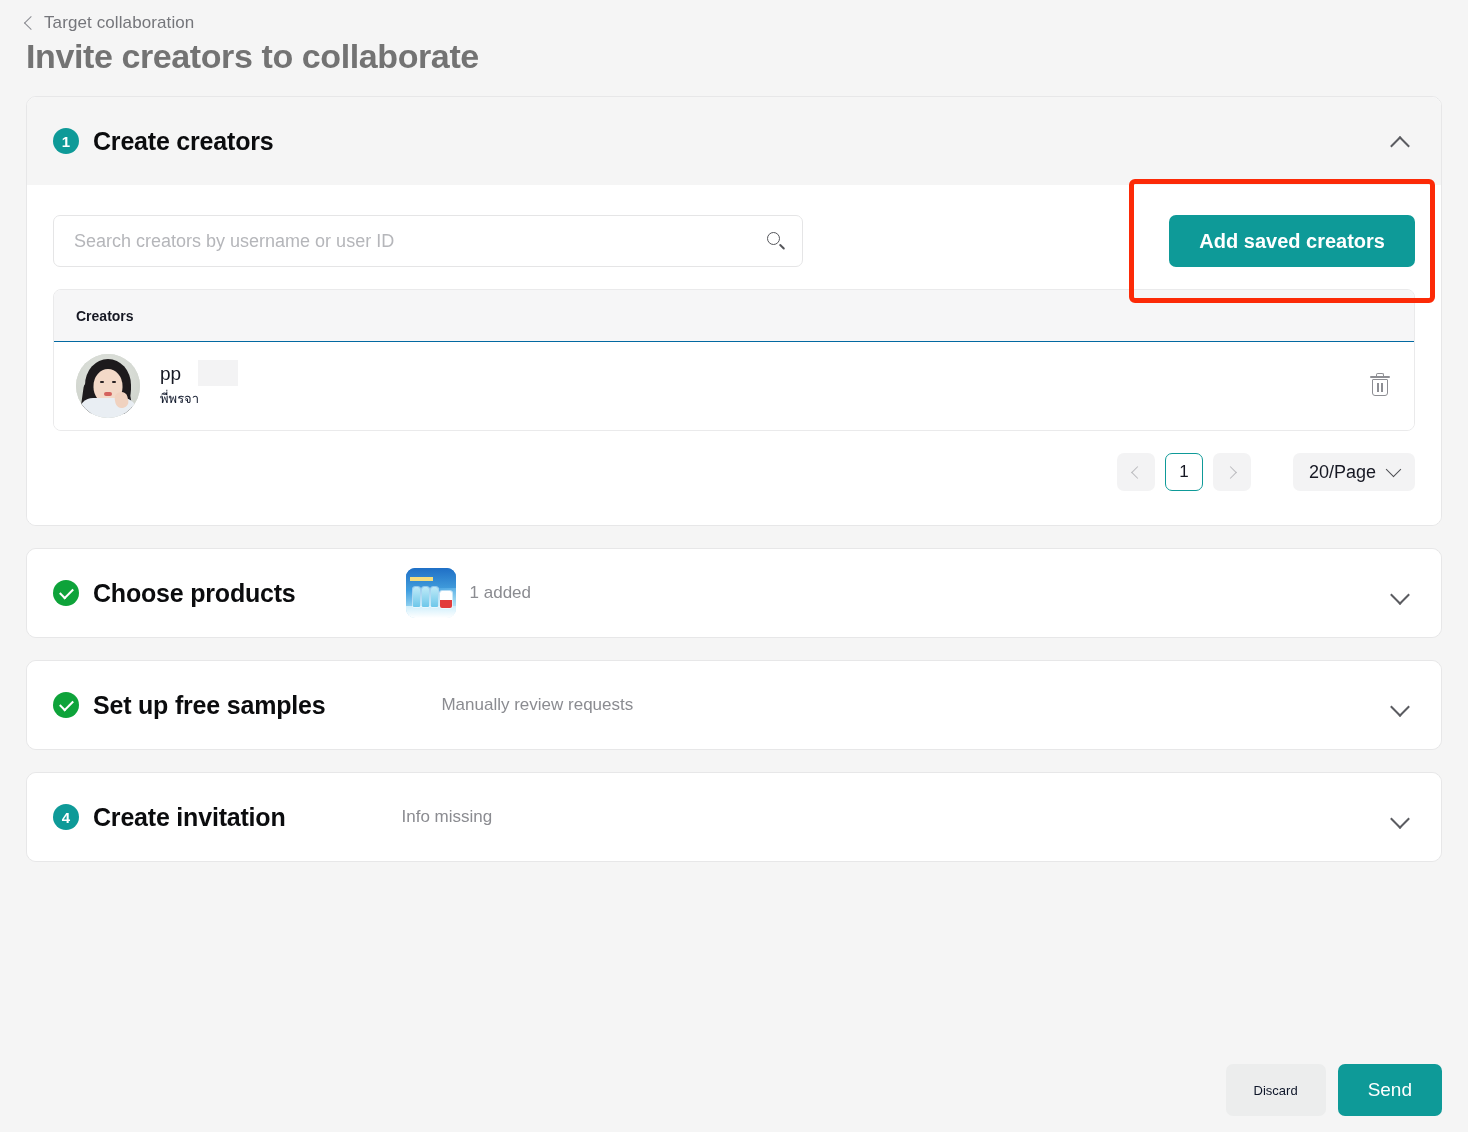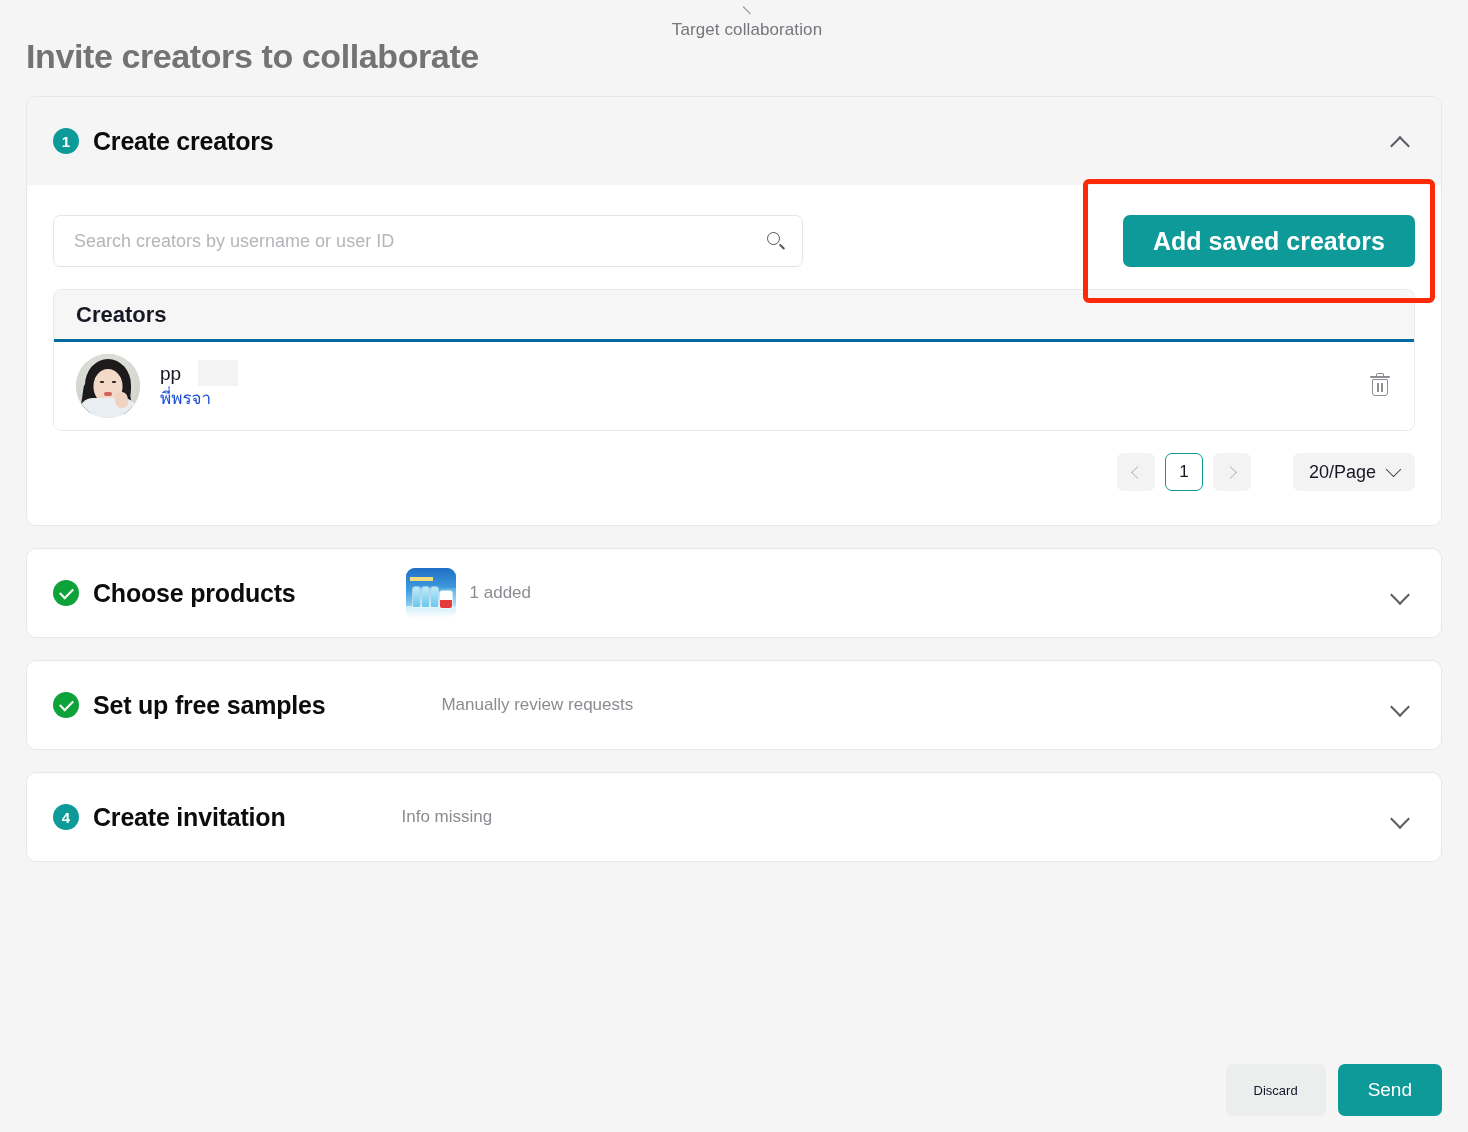"Target collaboration" .breadcrumb { flex-direction: column -> none; padding: 10px 0 0 26px -> 16px 0 0 26px }
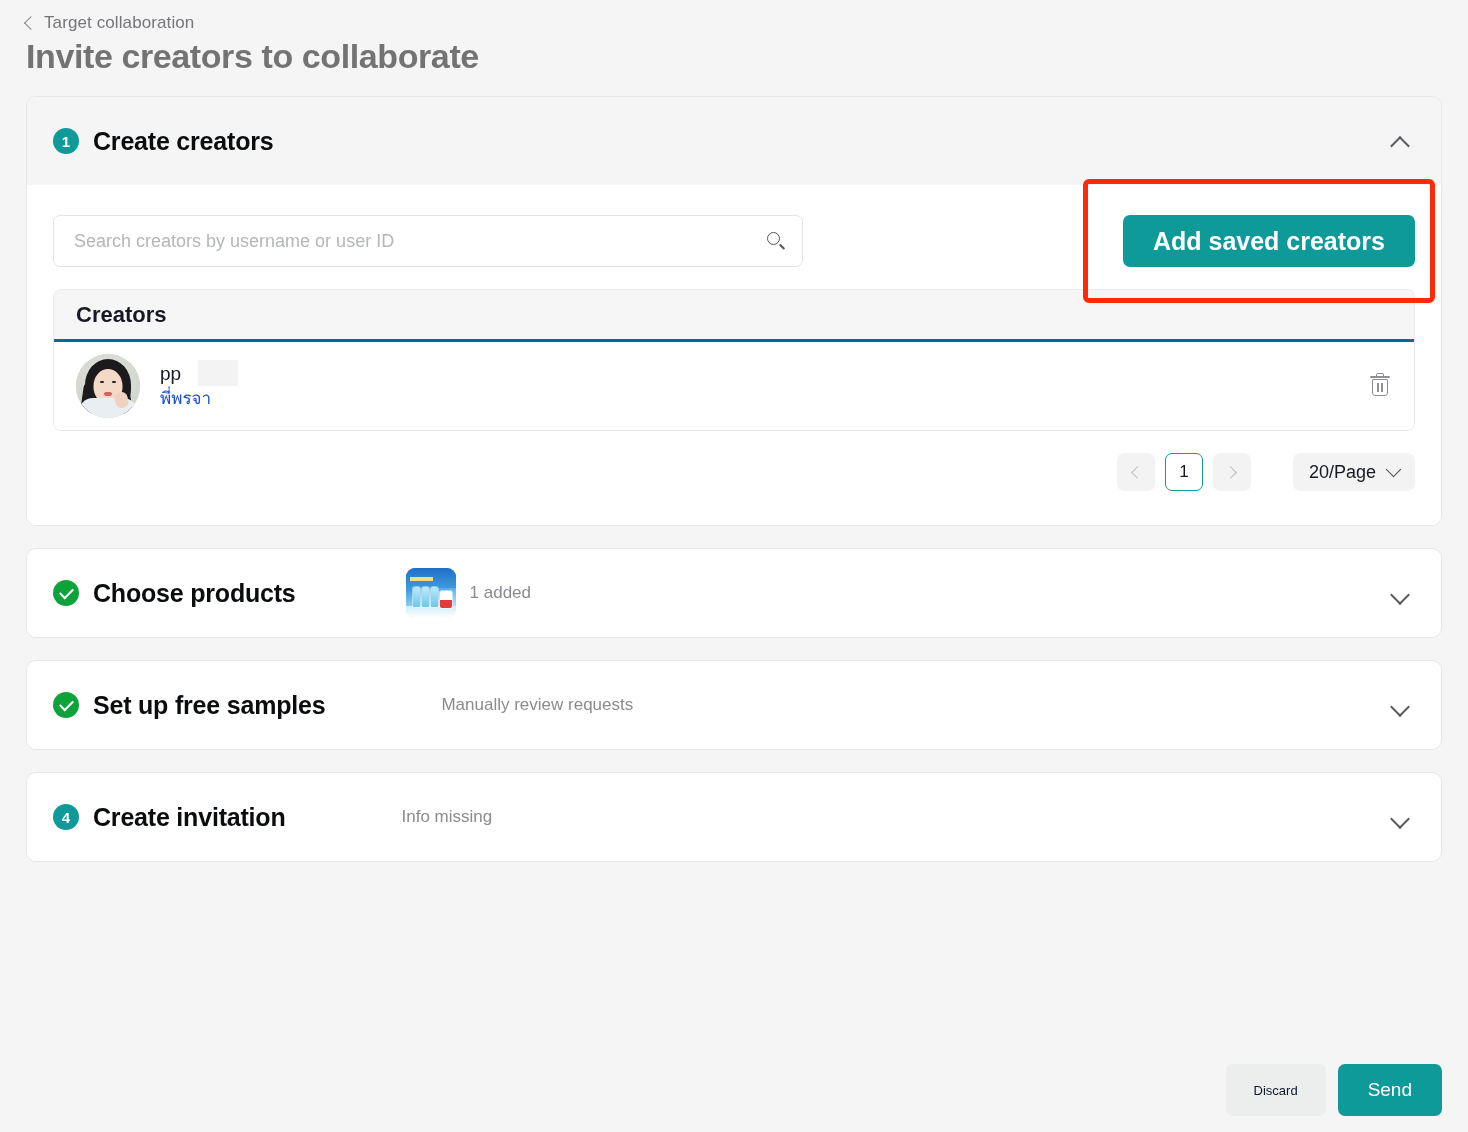"Add saved creators" .btn-primary { font-size: 25px -> 20px }
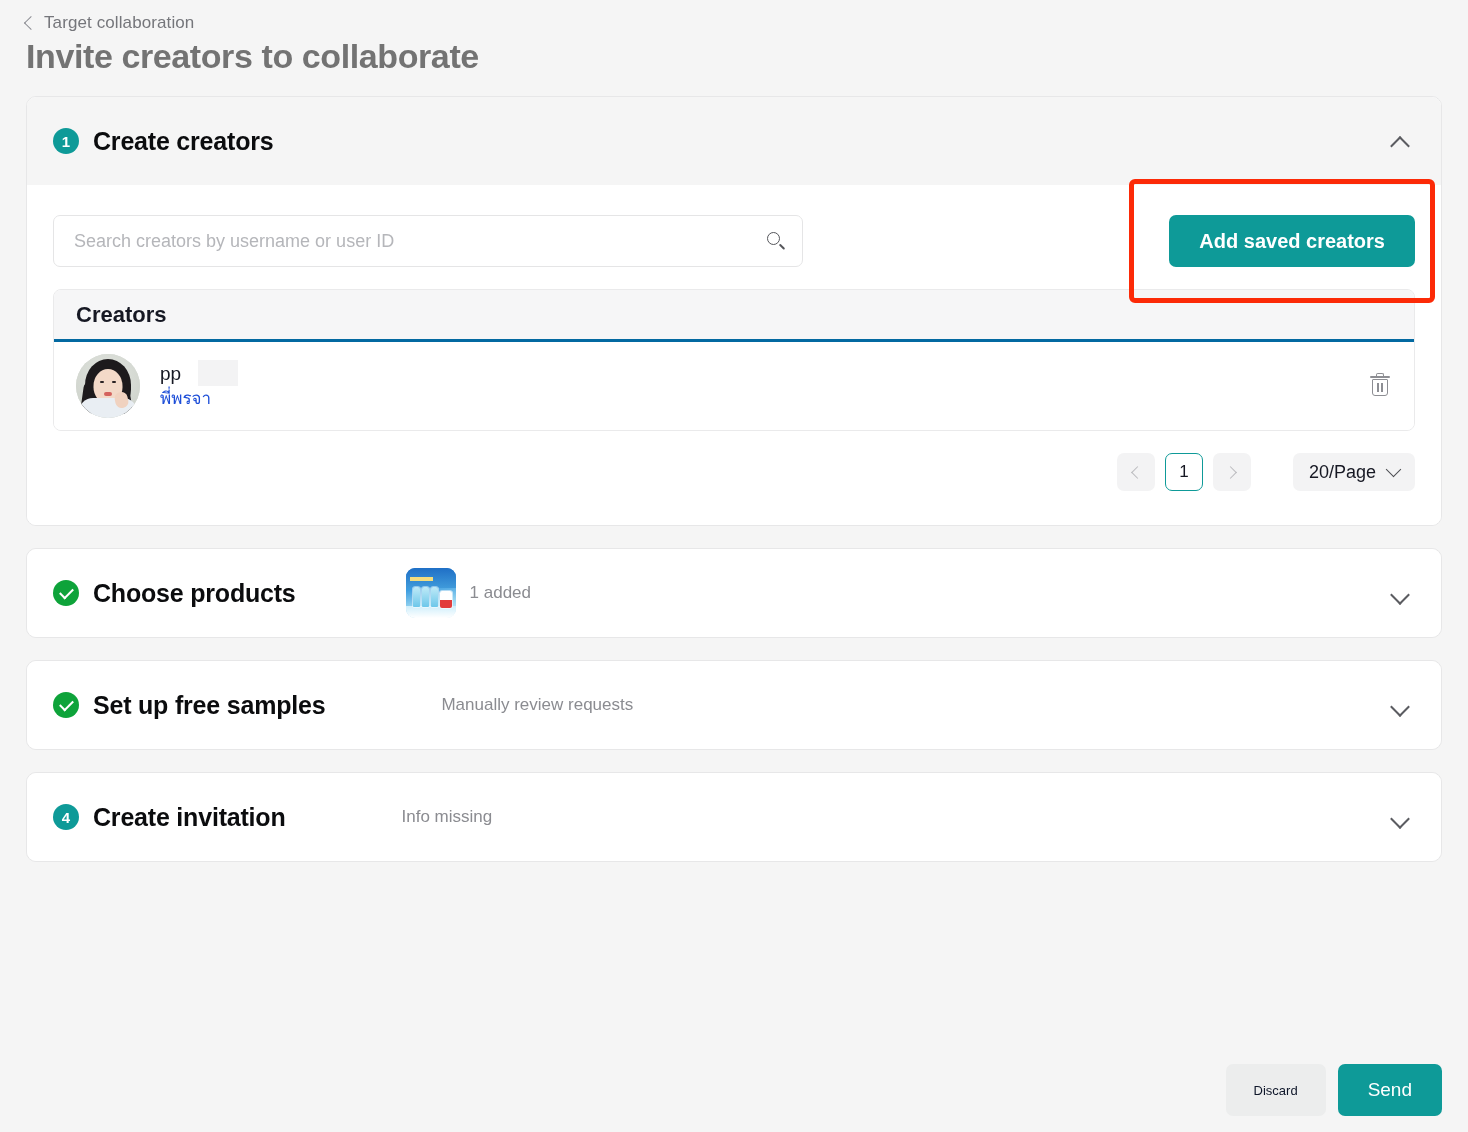"Creators" .table-head { border-bottom: 3px solid #0369a1 -> 1px solid #0369a1; font-size: 22px -> 14px }
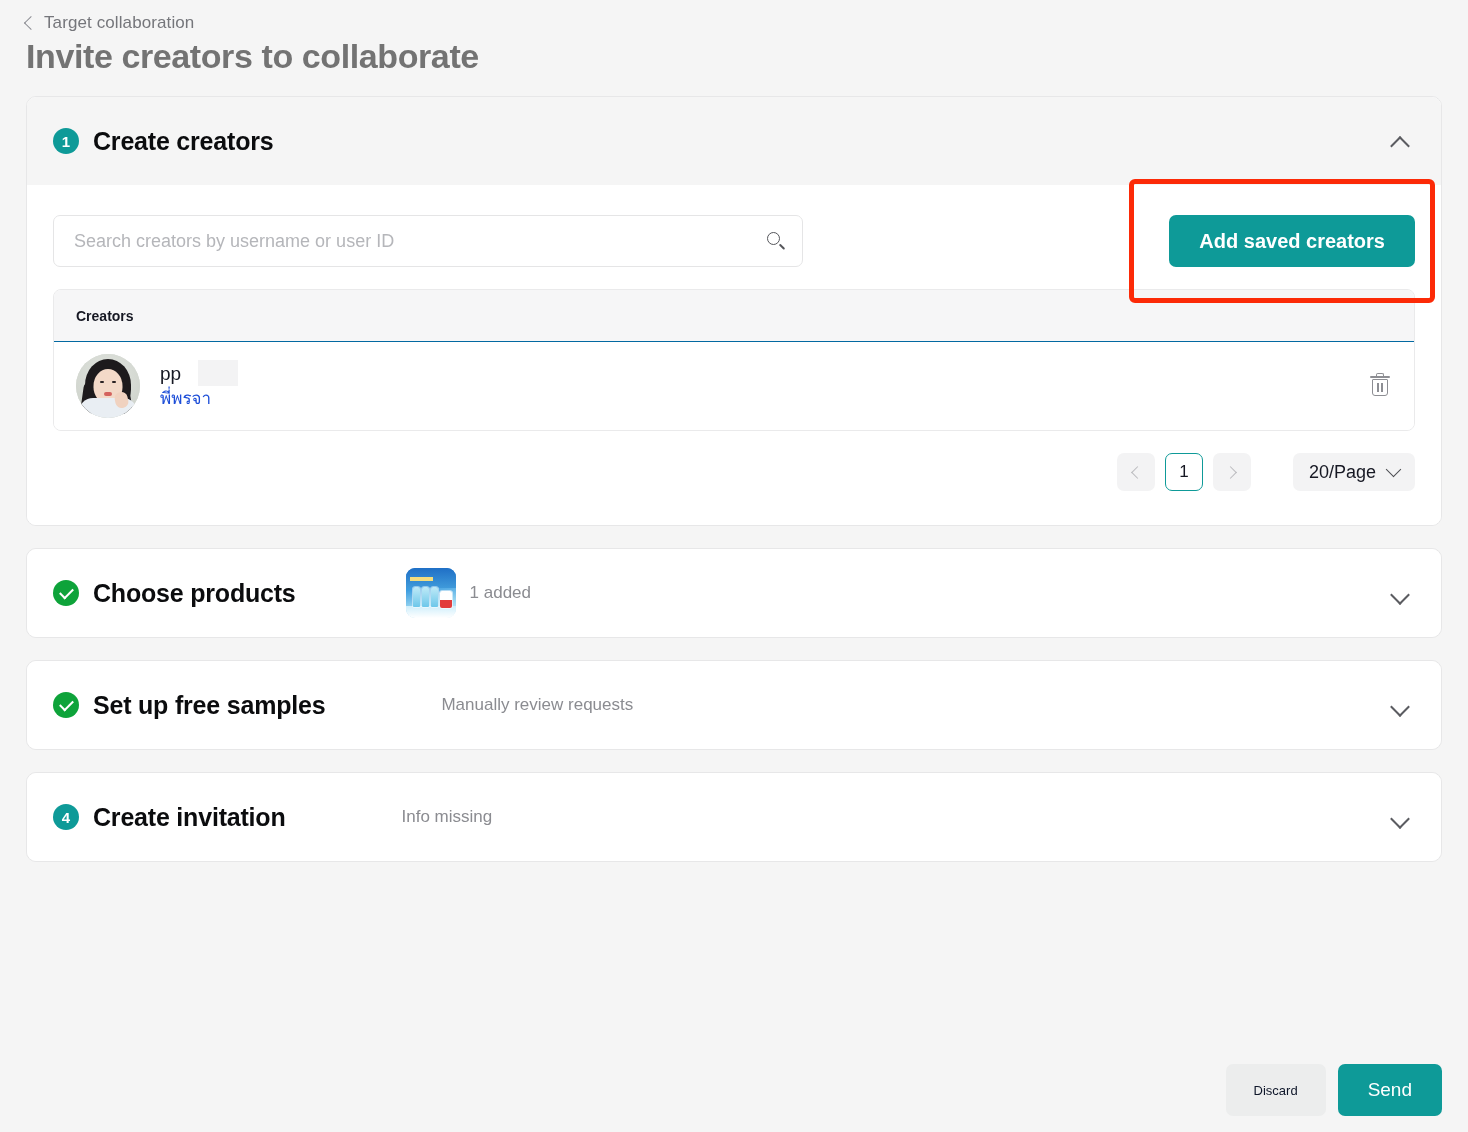"พี่พรจา" .creator-nickname { color: #1d4ed8 -> #0f172a; font-size: 17px -> 13px }
